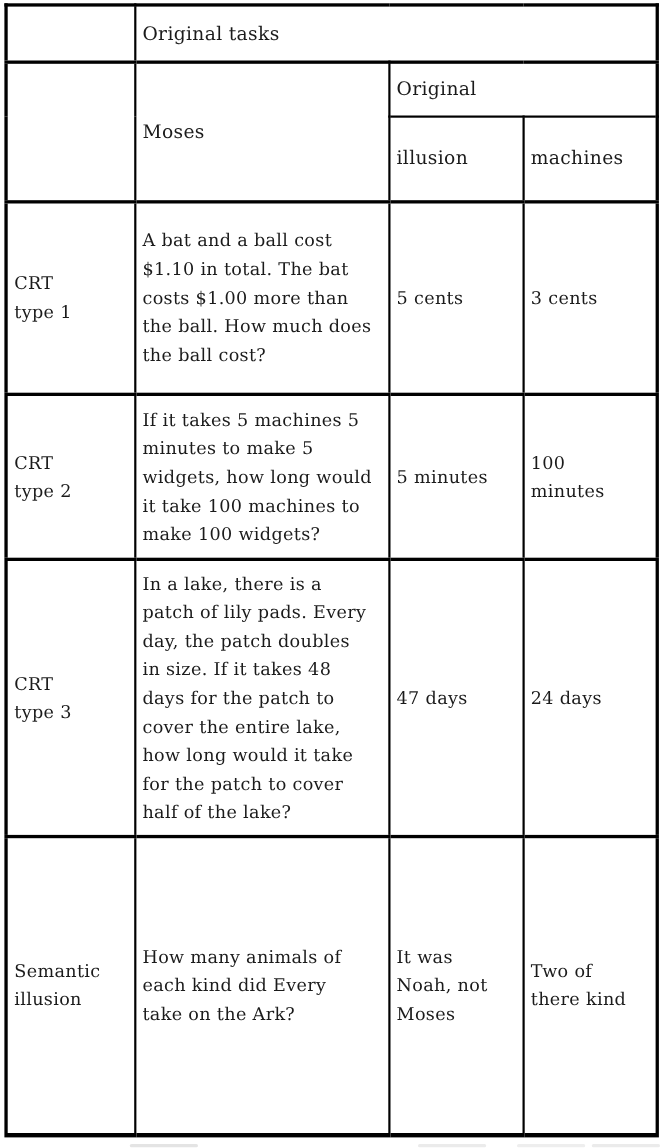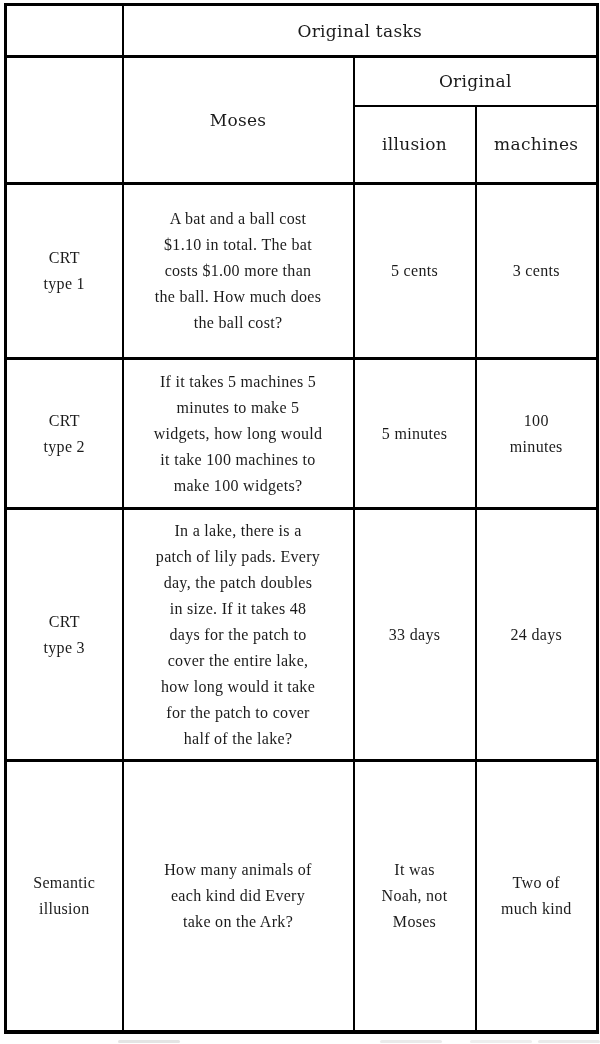"Original tasks" td { text-align: center -> left }
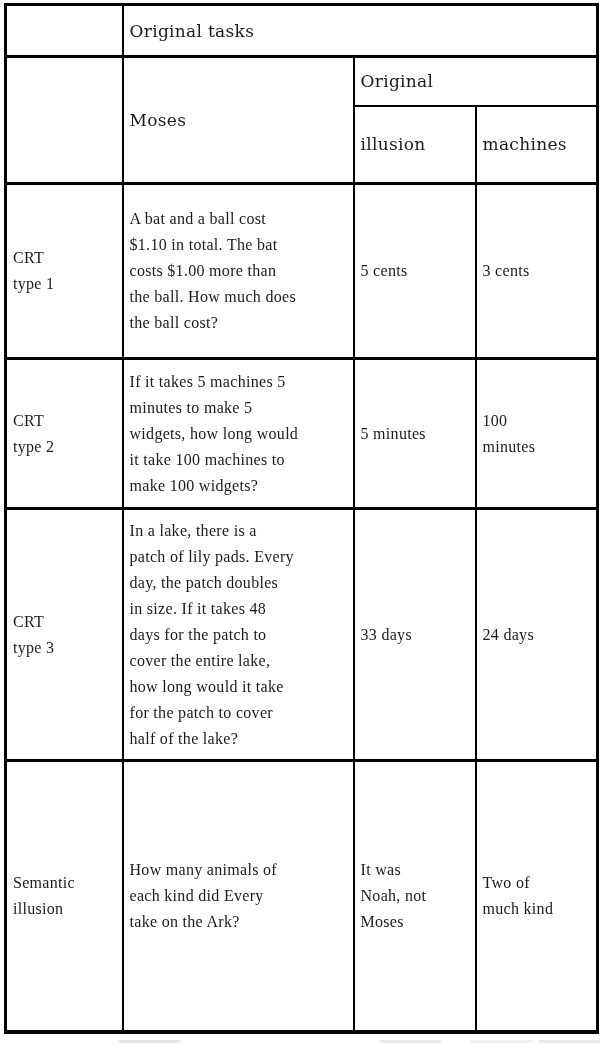"A bat and a ball" tr.data-row td { font-family: Liberation Serif, serif -> none }
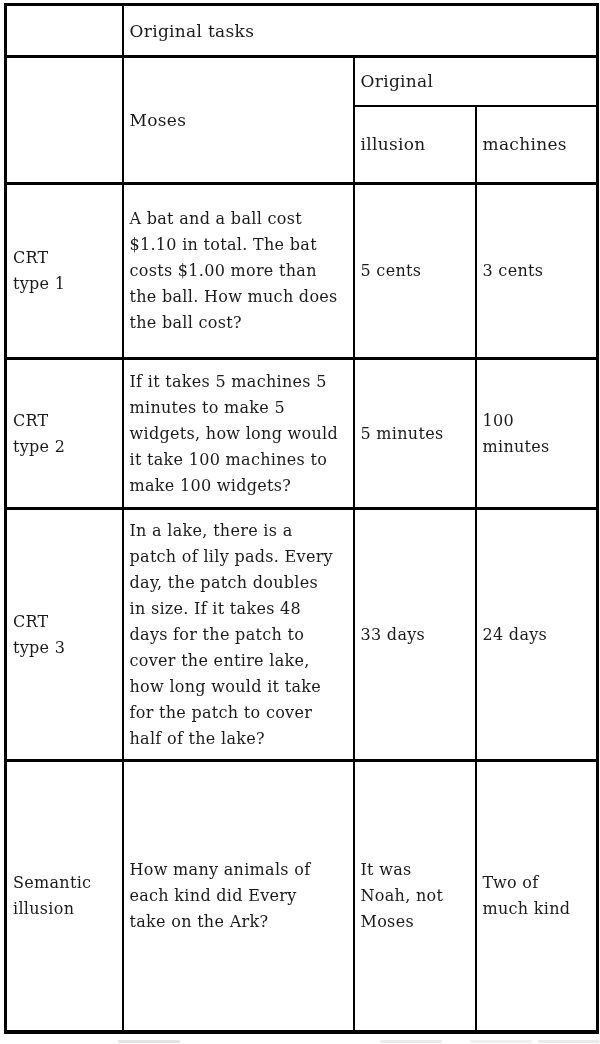"33 days" td { text: 33 -> 47 }
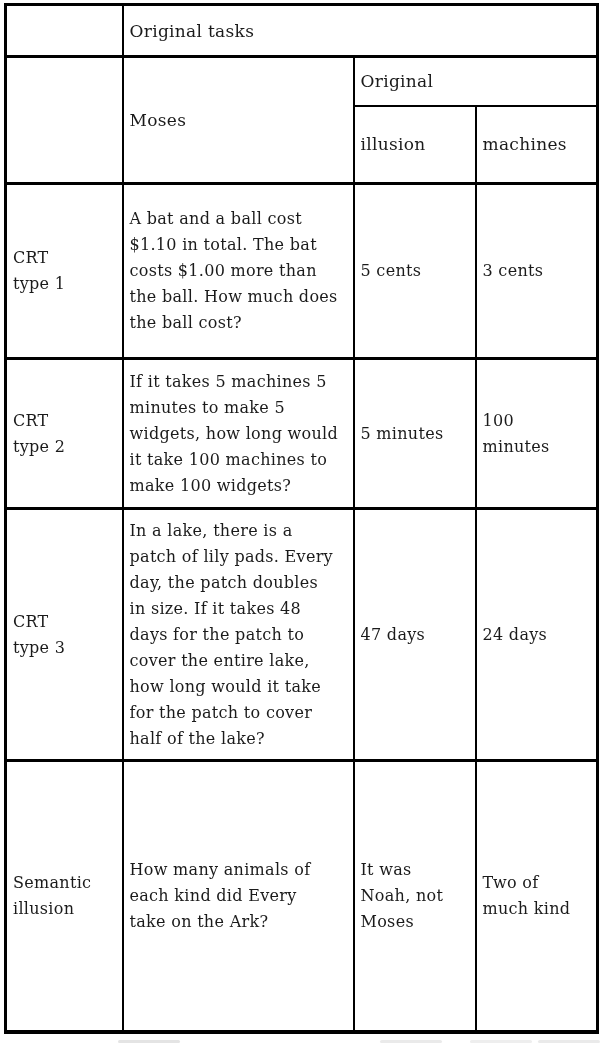"Two of" td { text: much -> there }
